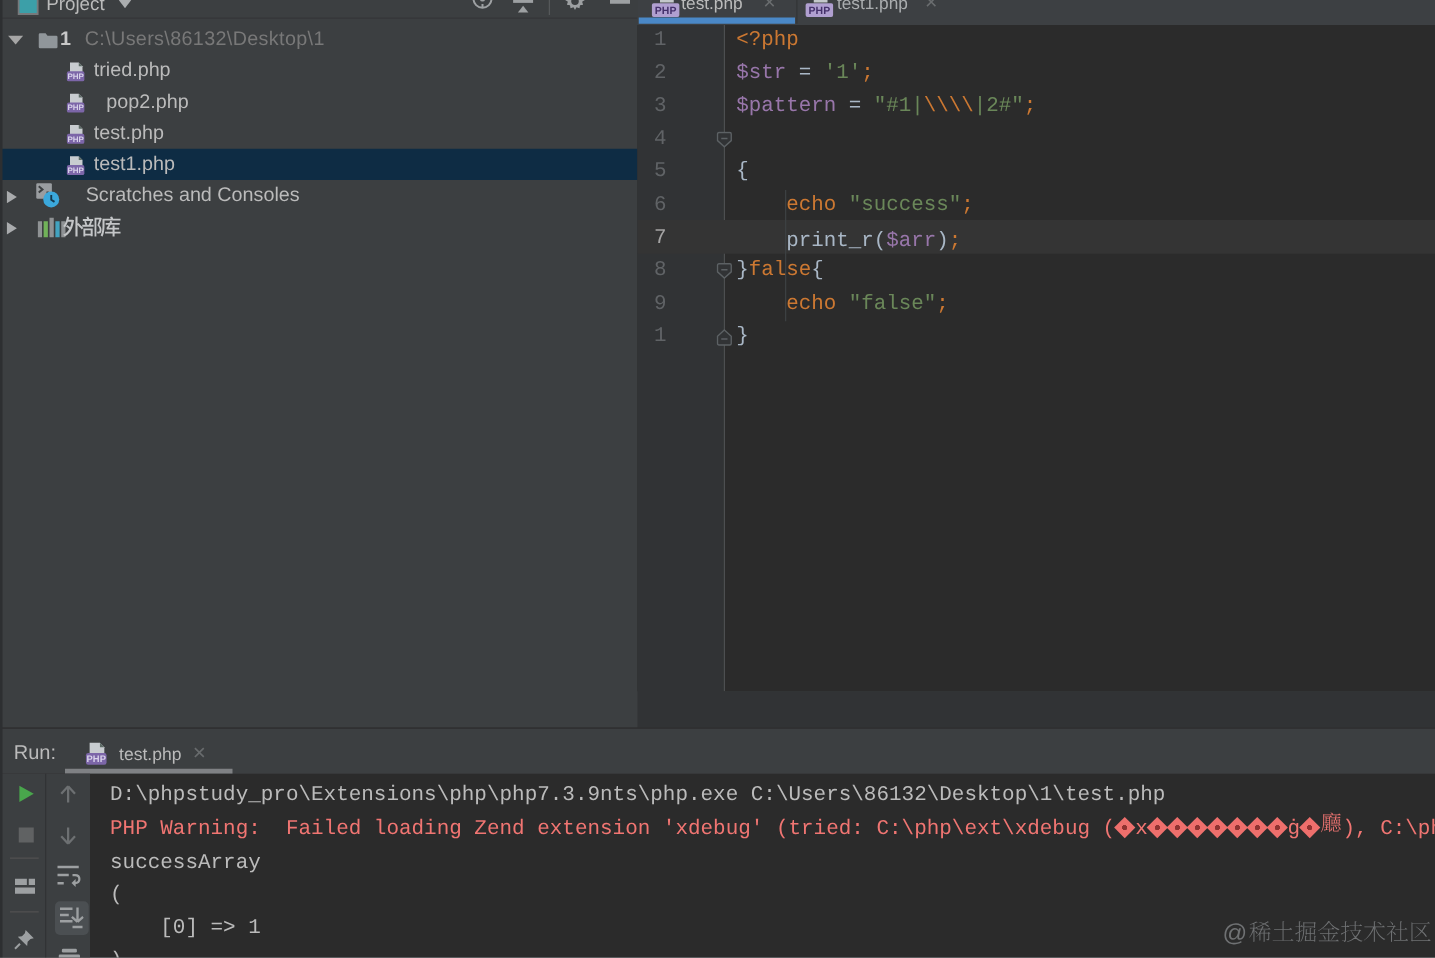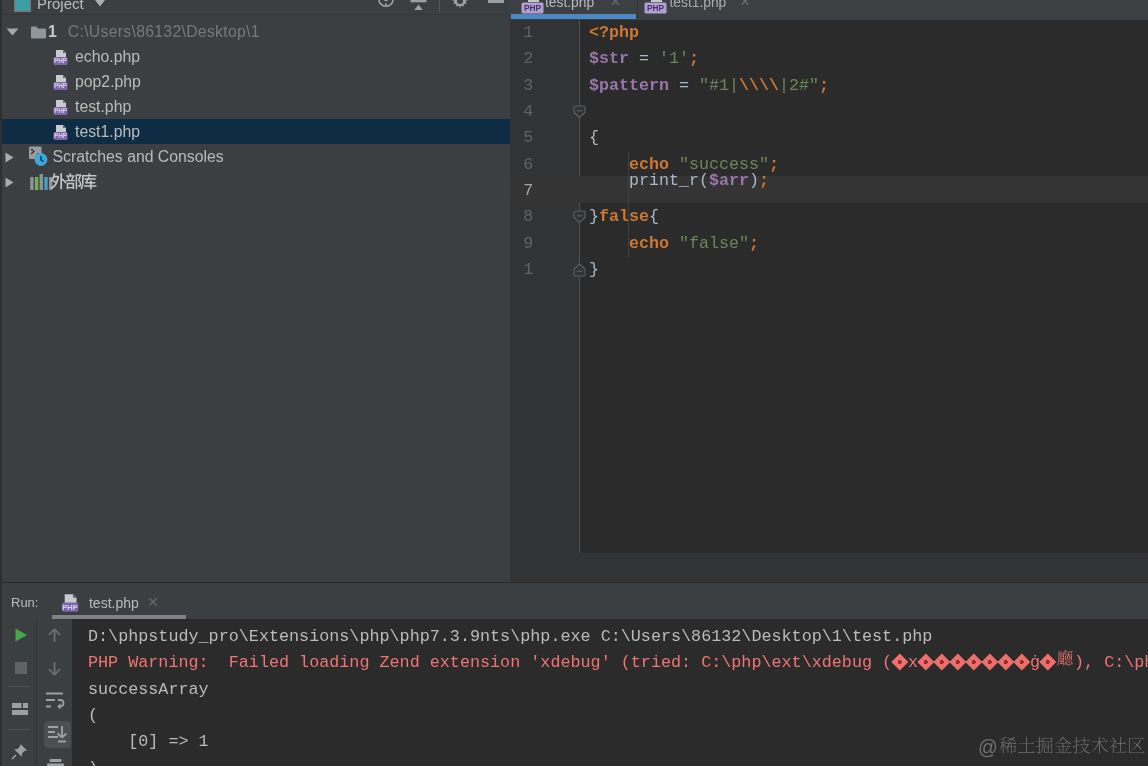"<?php" .o { font-weight: bold -> none }
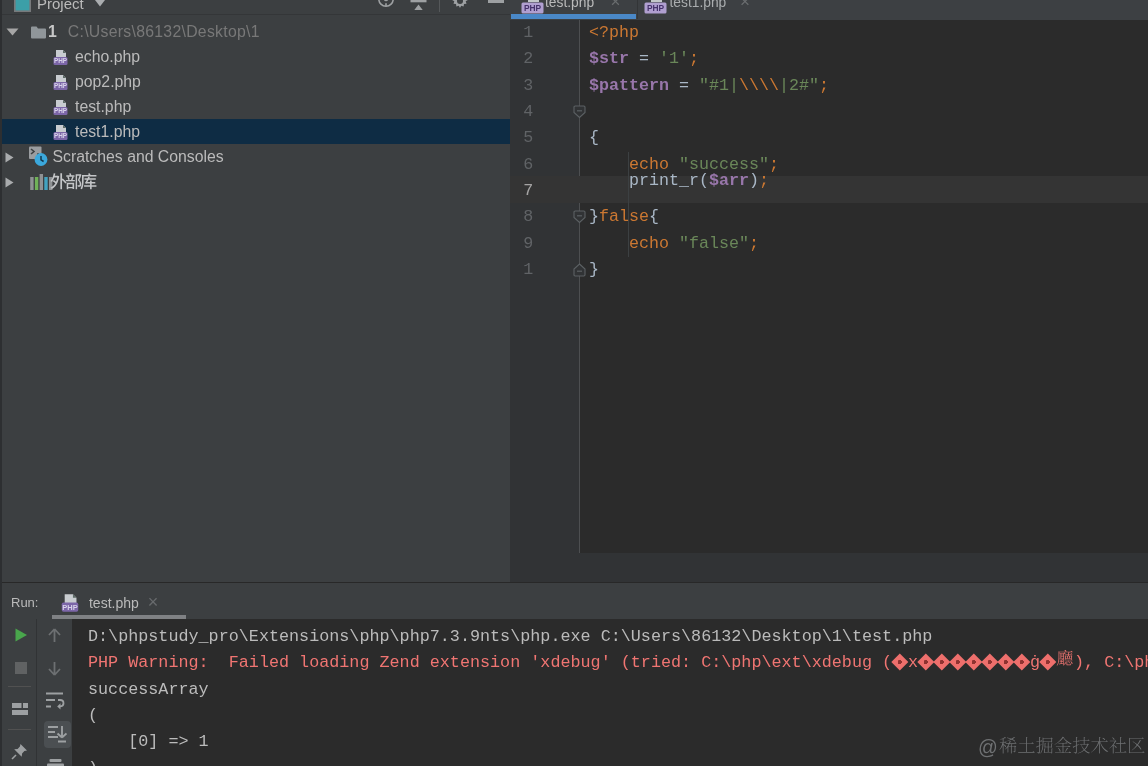"echo.php" span { text: echo.php -> tried.php }
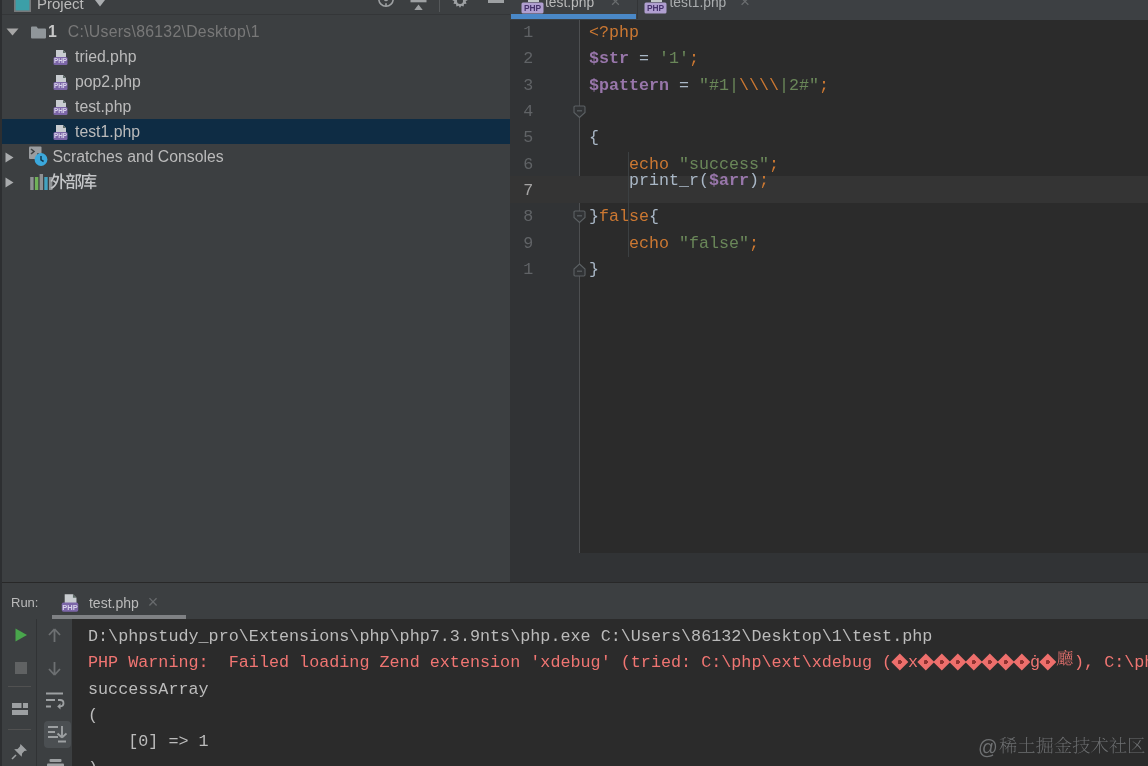"$str" .v { font-weight: bold -> none }
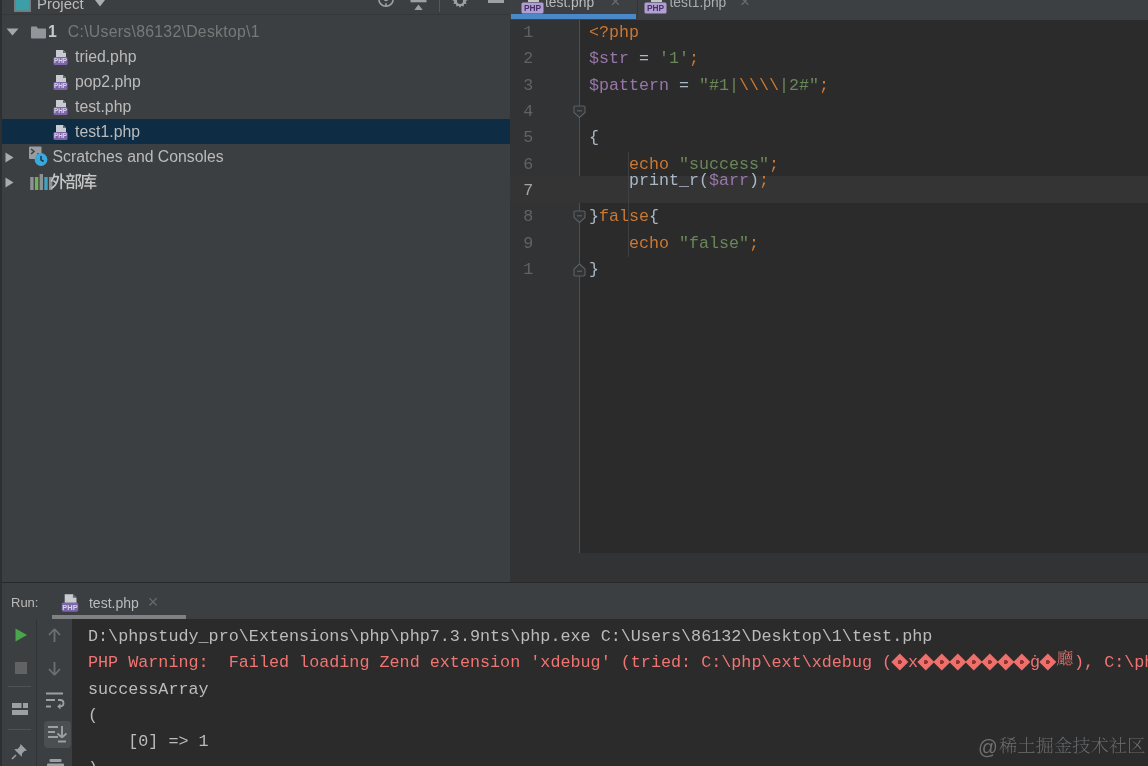"pop2.php" span { margin-left: 6px -> 16px }
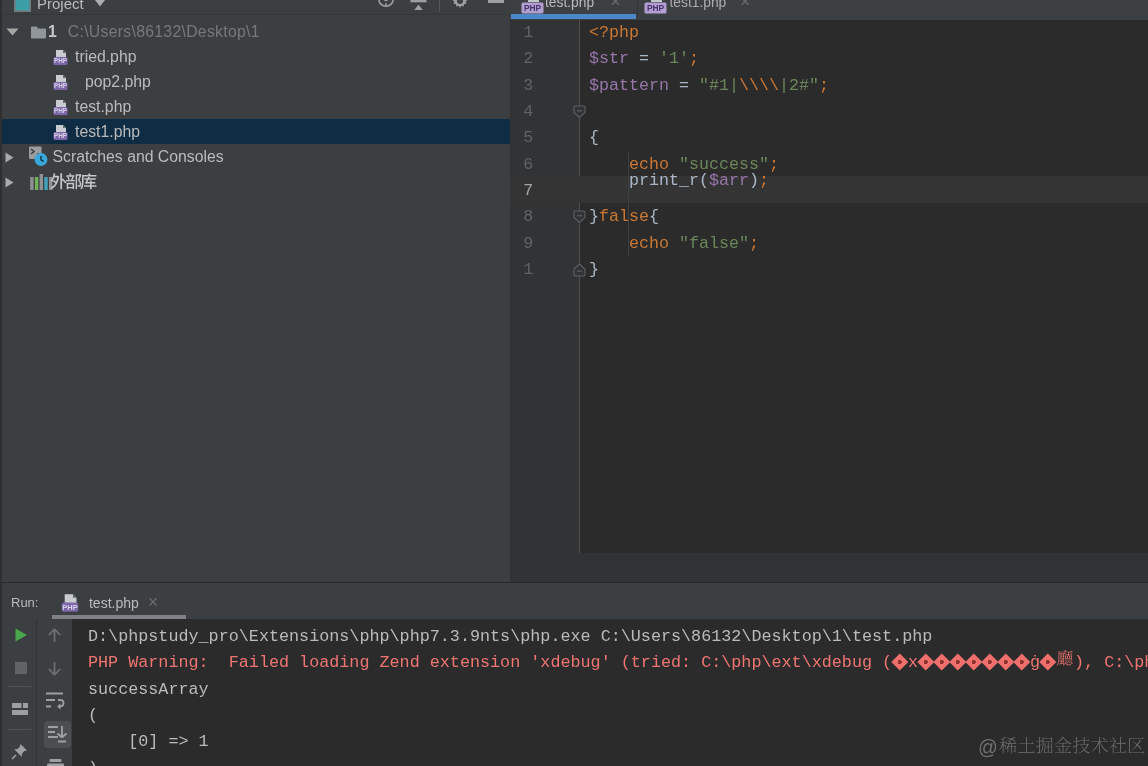"Scratches and Consoles" span { margin-left: 4px -> 20px }
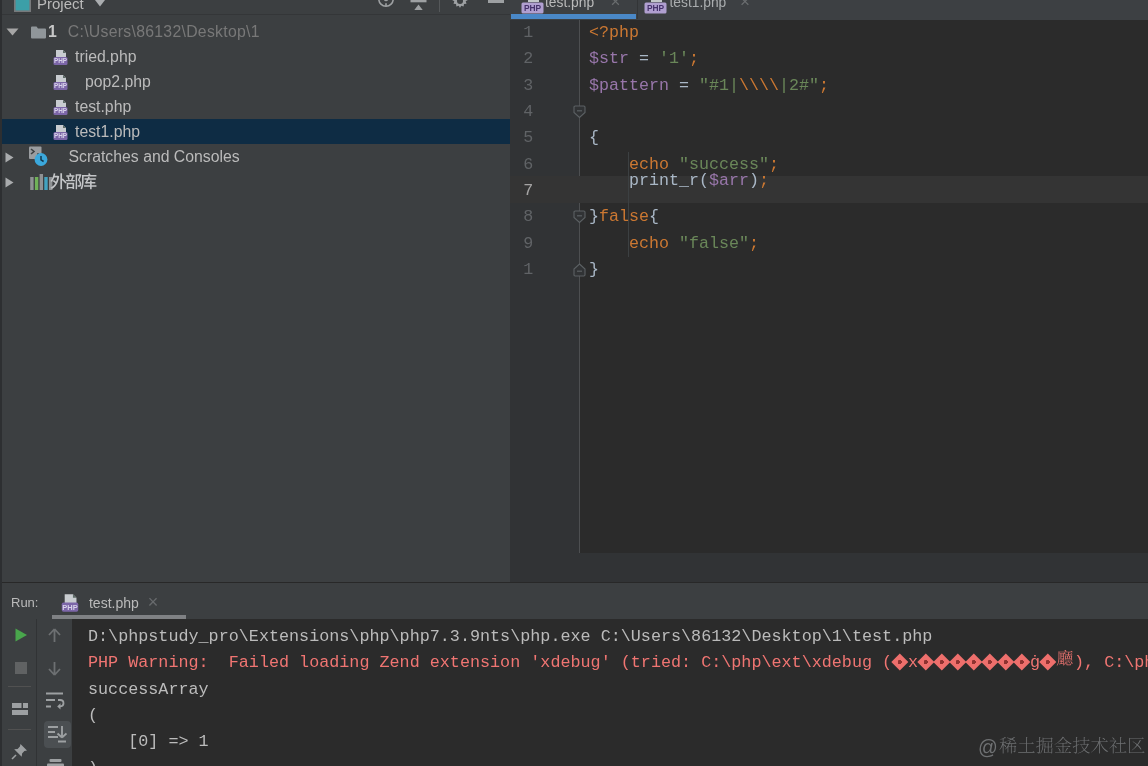"print_r($arr);" div.cl { top: 168px -> 181px }
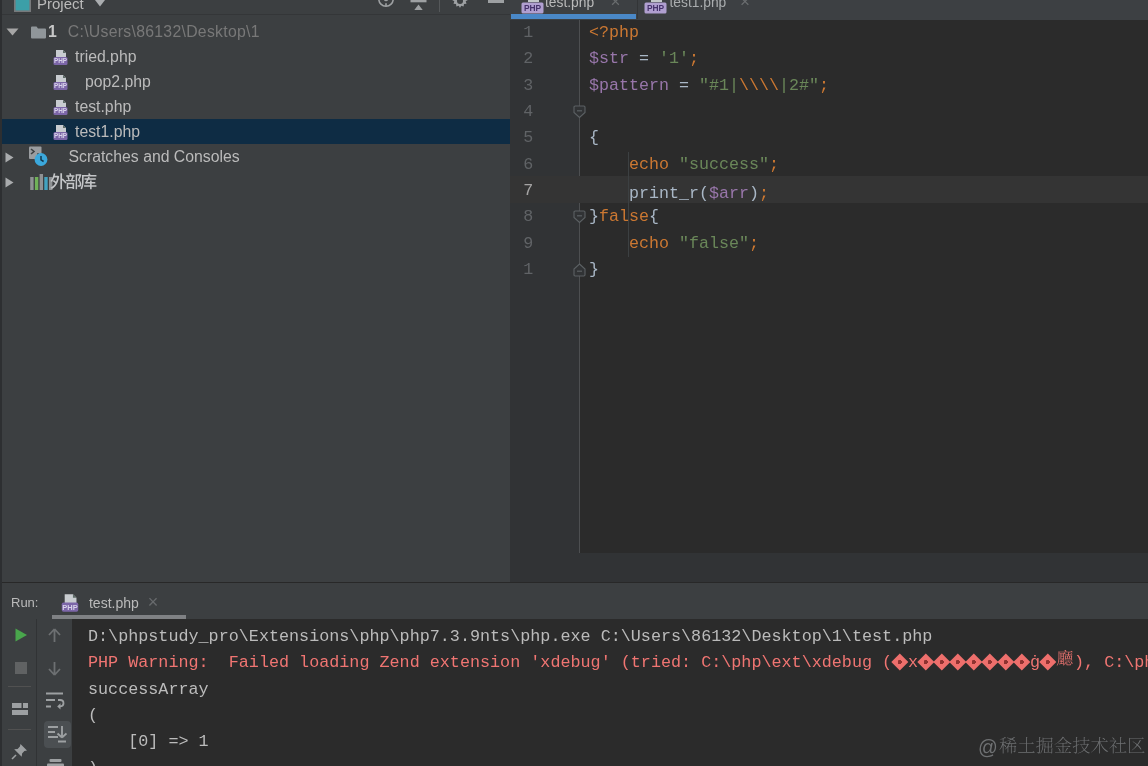"Run:" span { font-size: 13px -> 16px }
